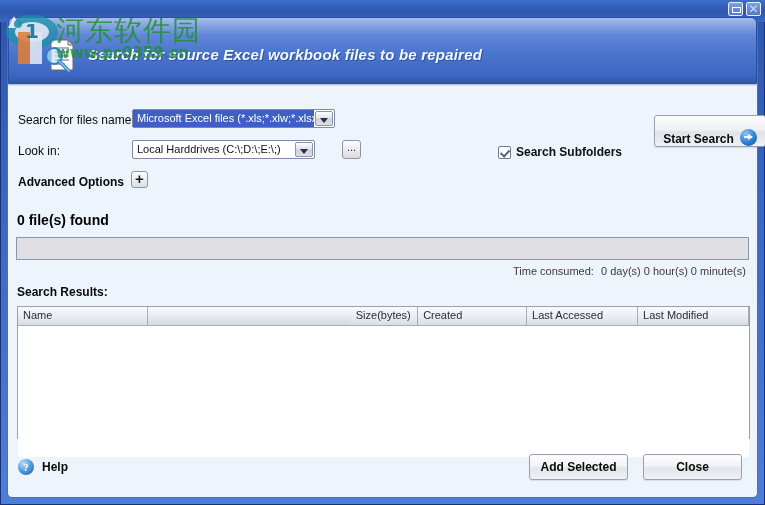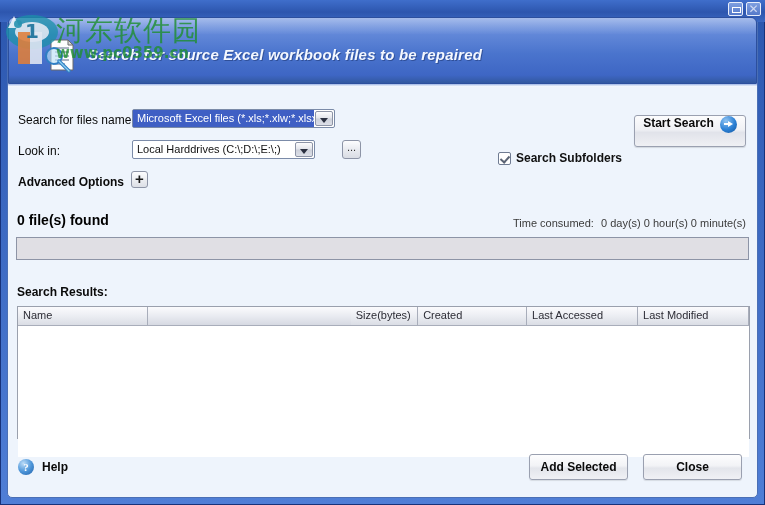"Start Search" .start-btn { align-items: flex-start -> flex-end; margin-left: none -> 20px }
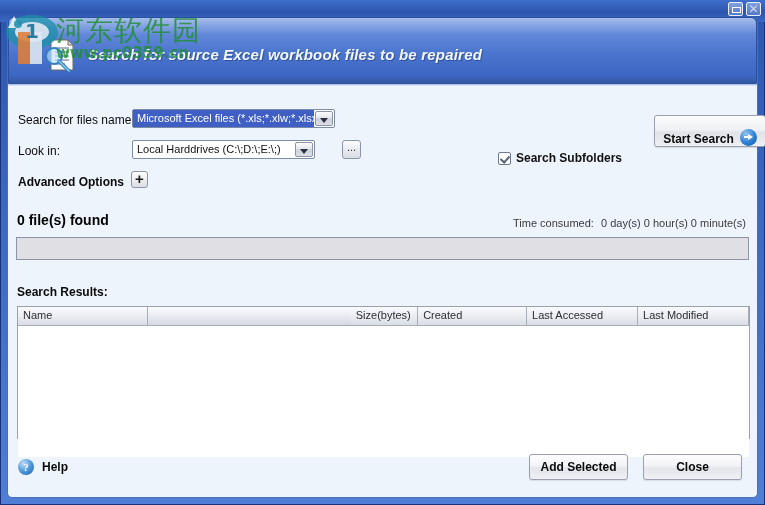"Search Subfolders" div.cbx-wrap { top: 64px -> 58px }
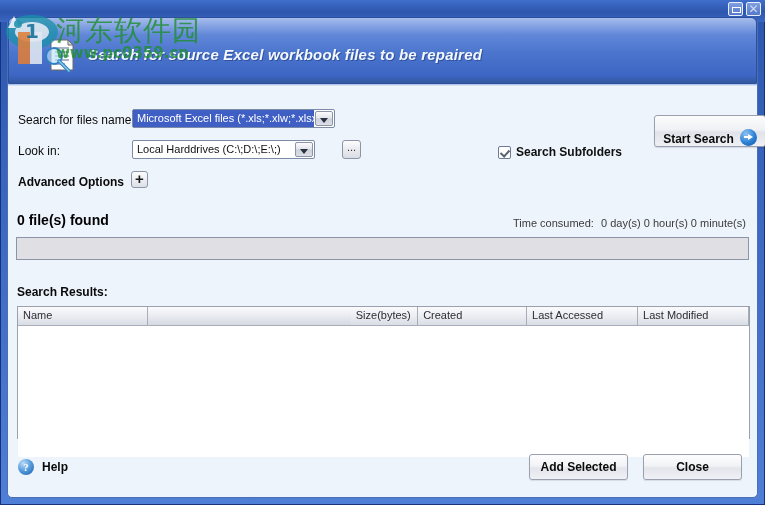"Time consumed:" .time-consumed { margin-top: none -> 48px }
